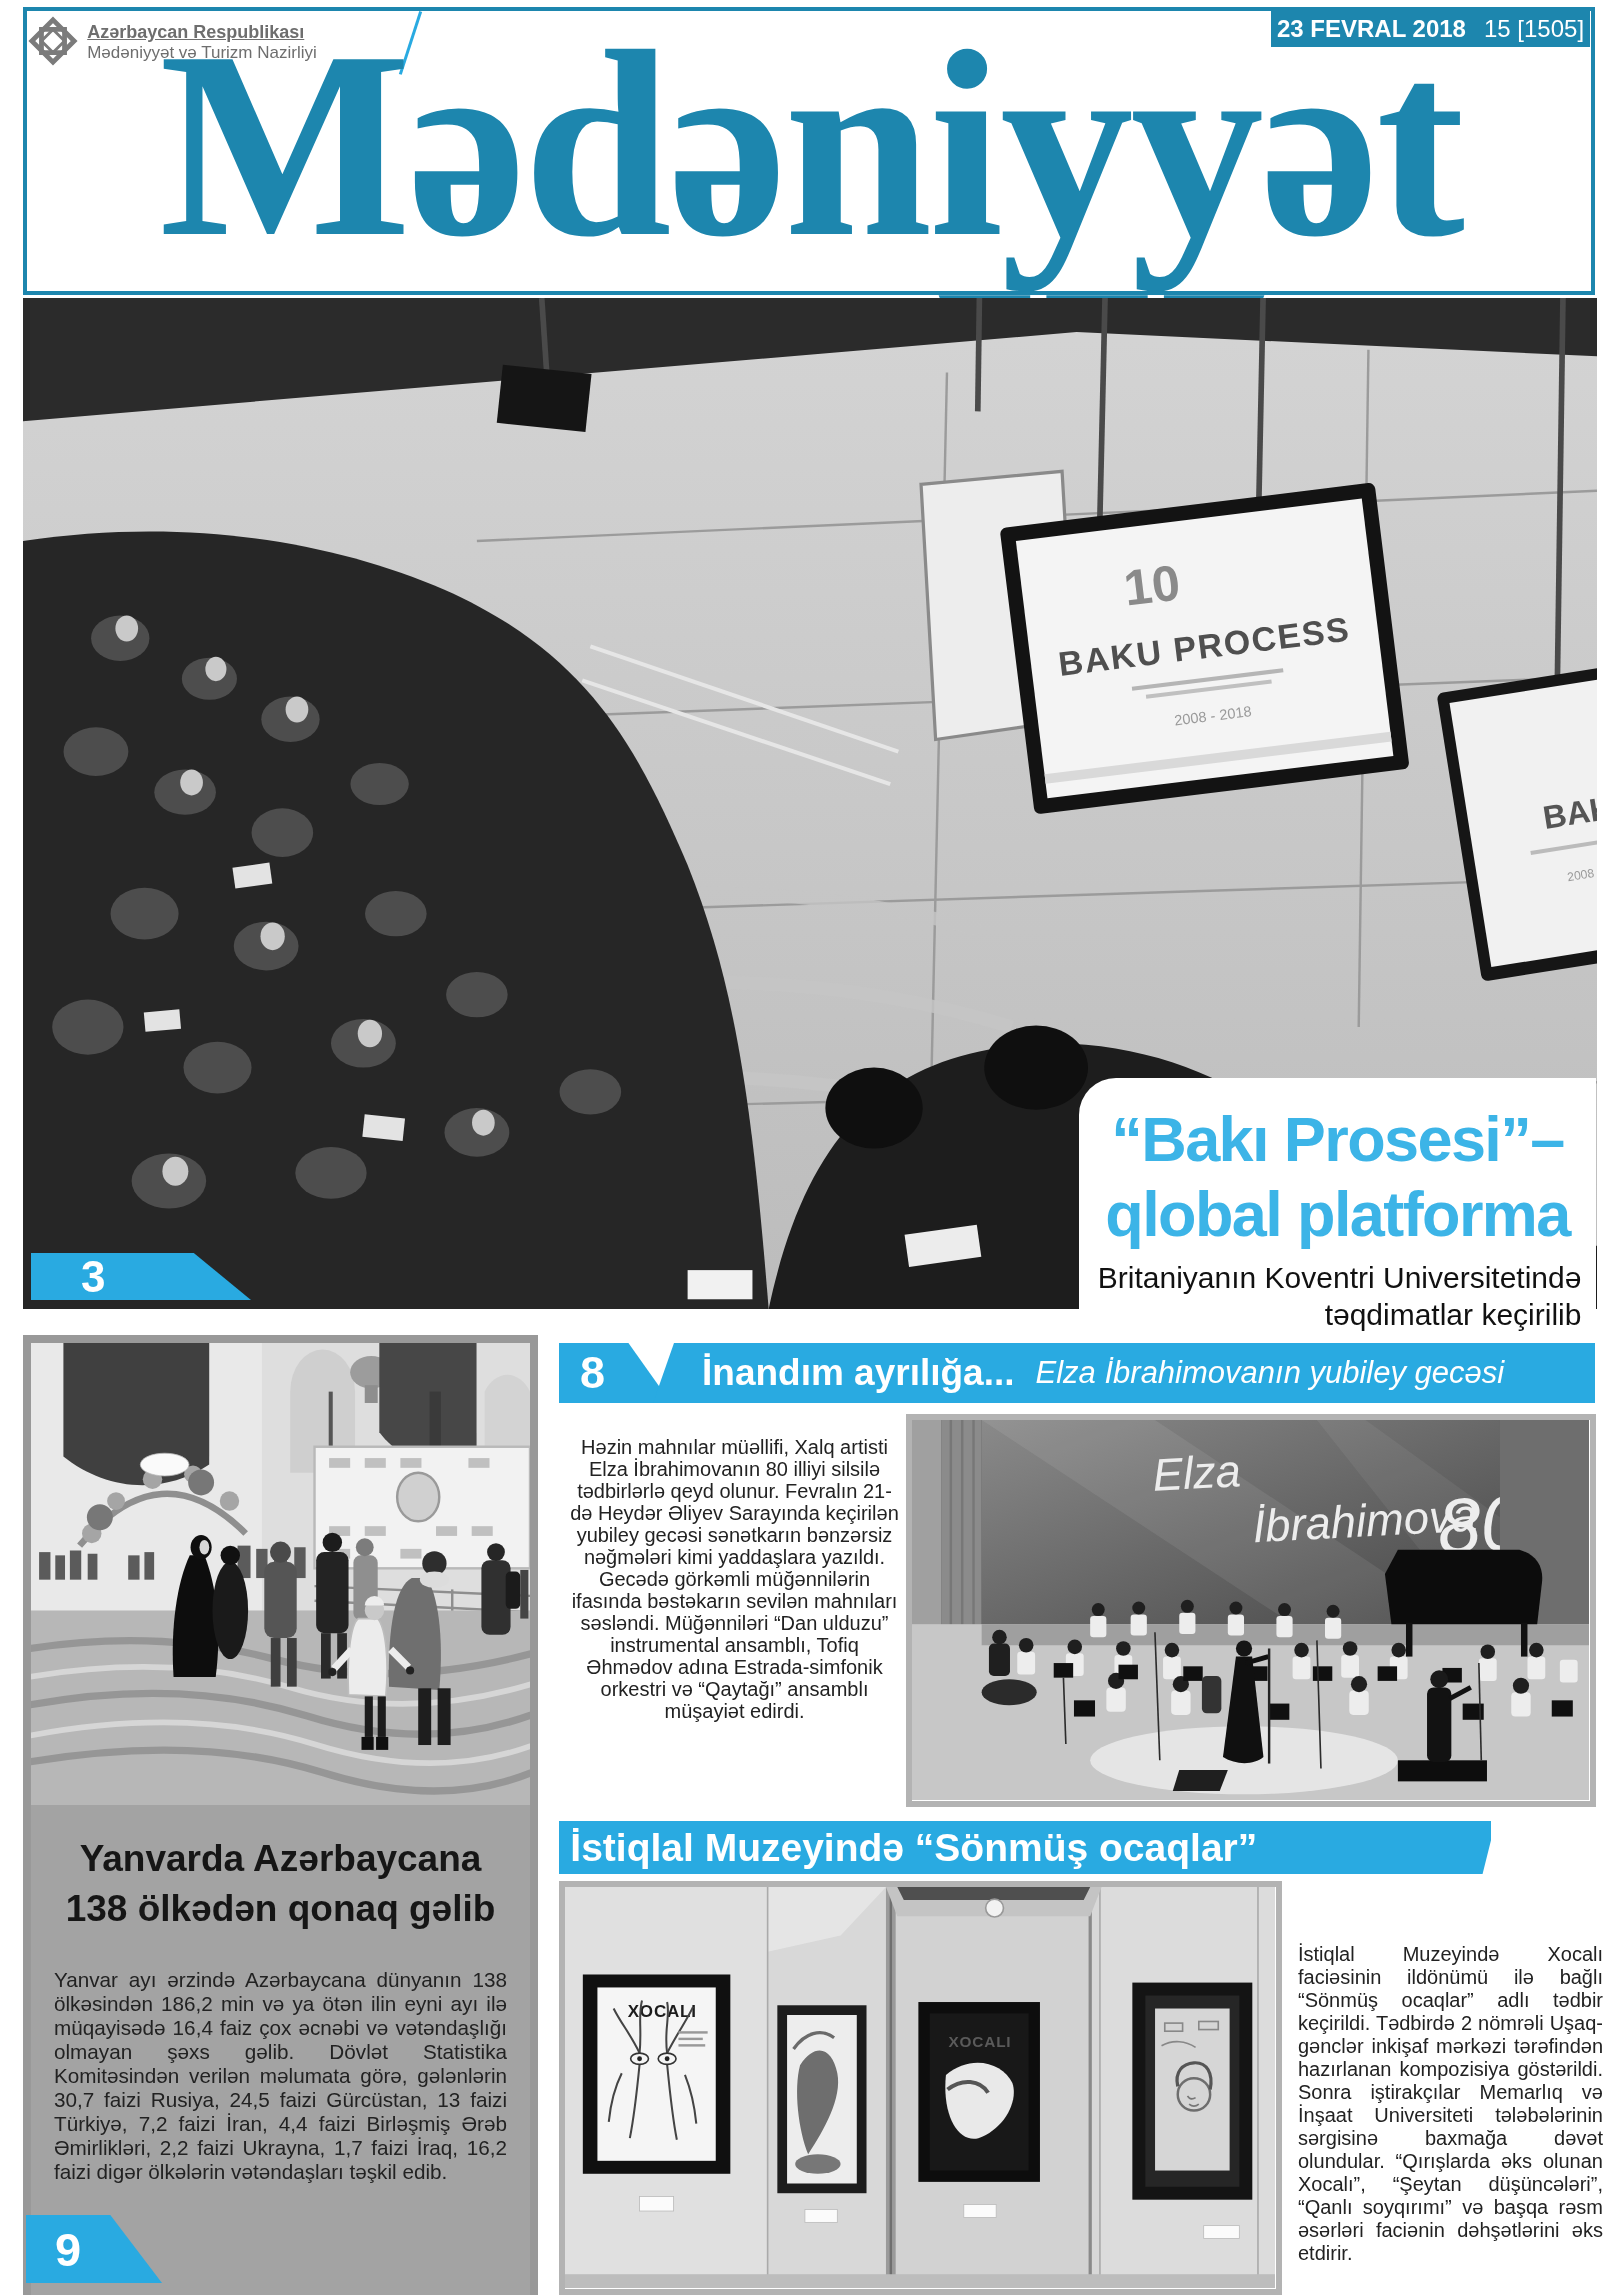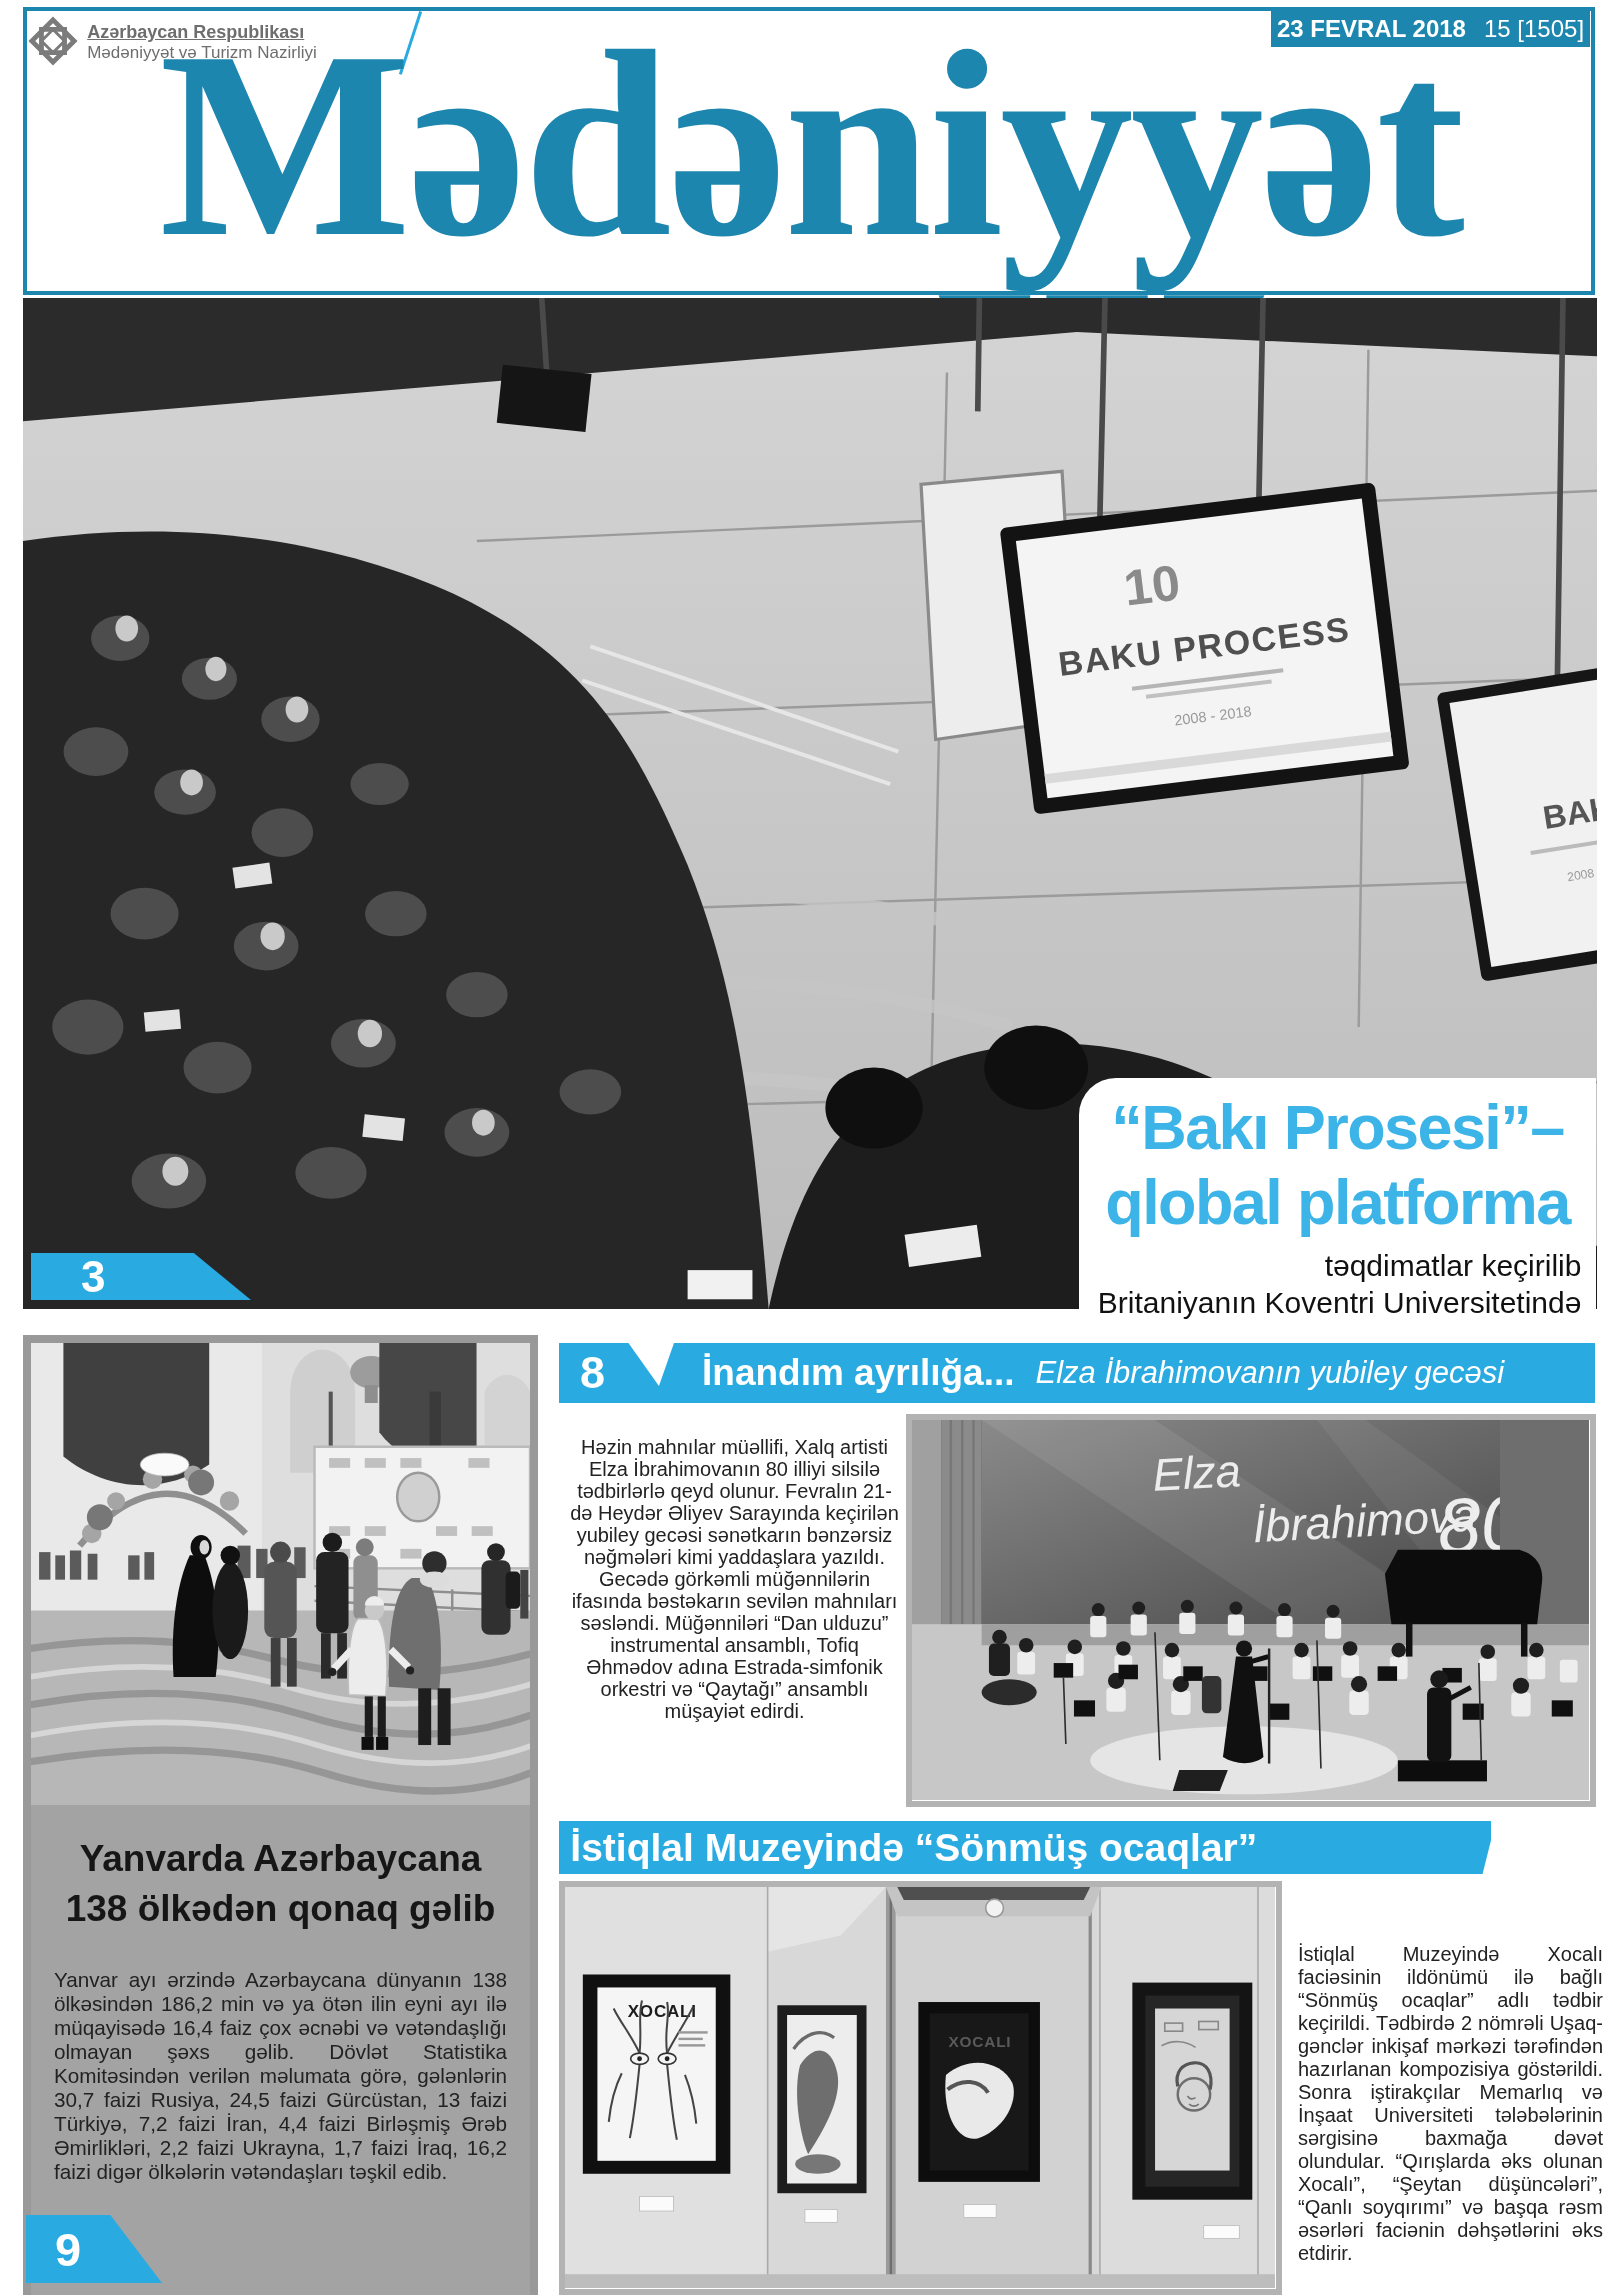"“Bakı Prosesi”–" .lead-card { padding-top: 12px -> 24px }
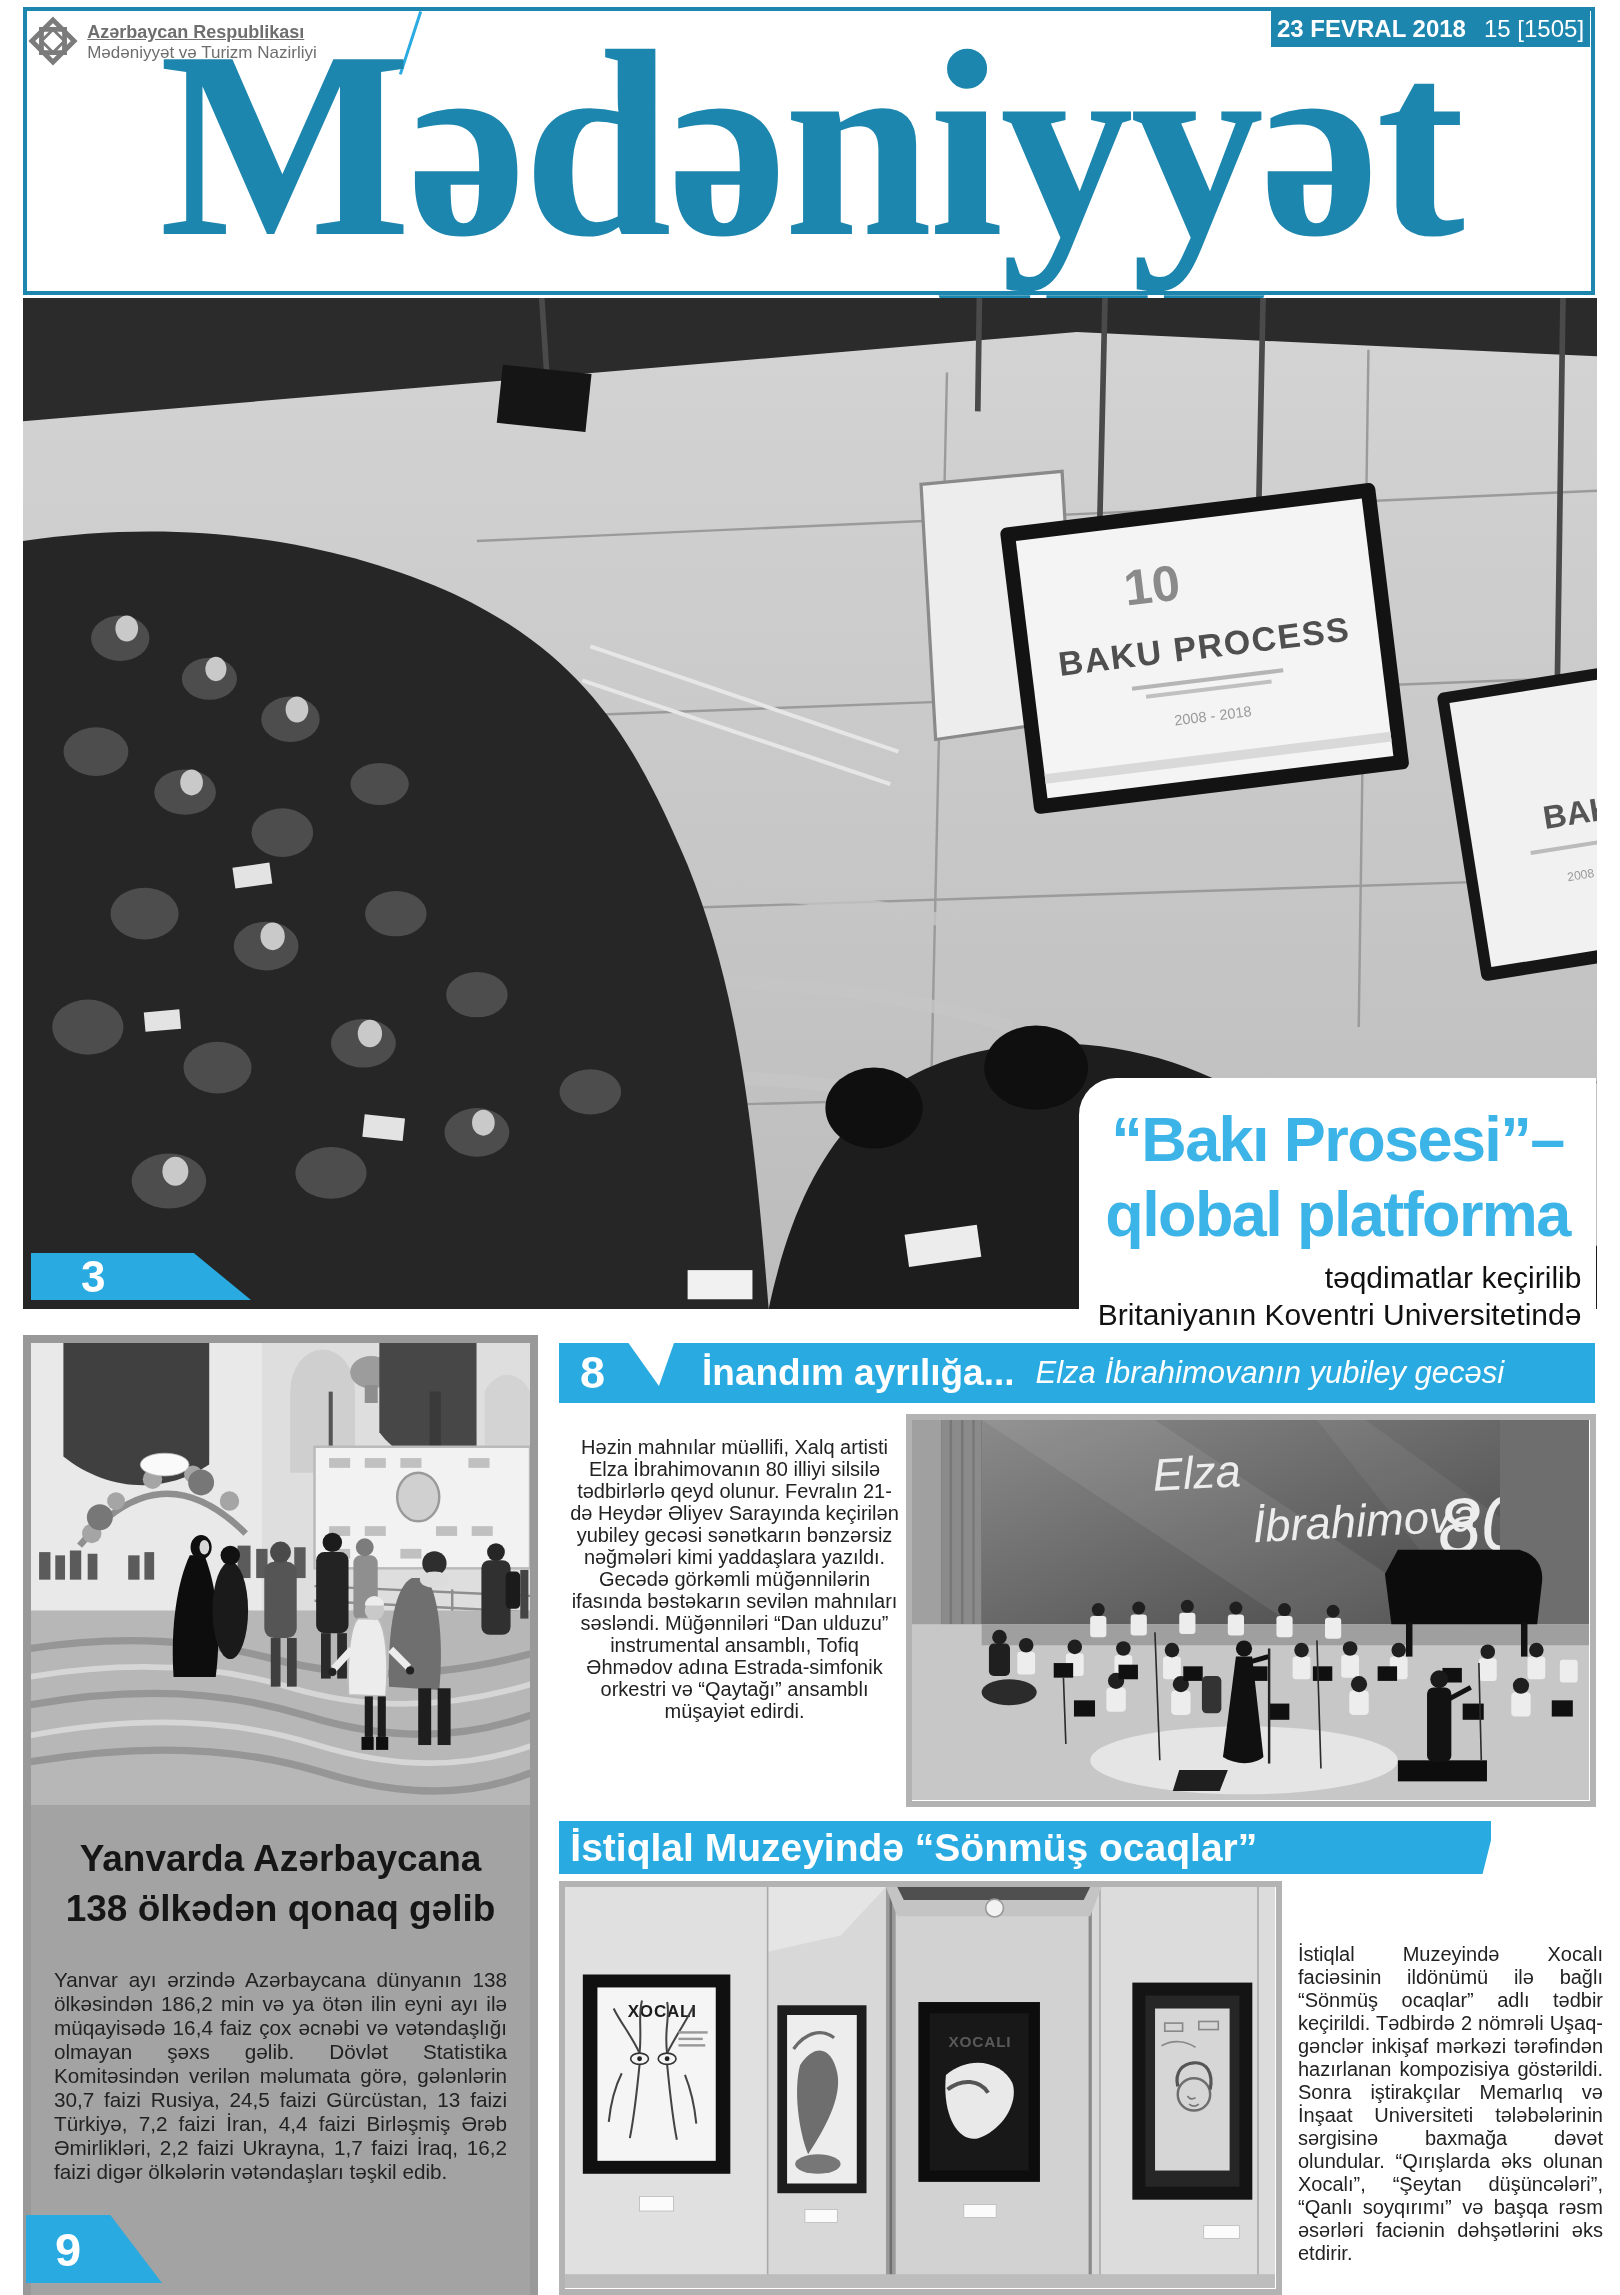"təqdimatlar keçirilib" div { order: before "Britaniyanın Koventri Universitetində" -> after "Britaniyanın Koventri Universitetində" }
